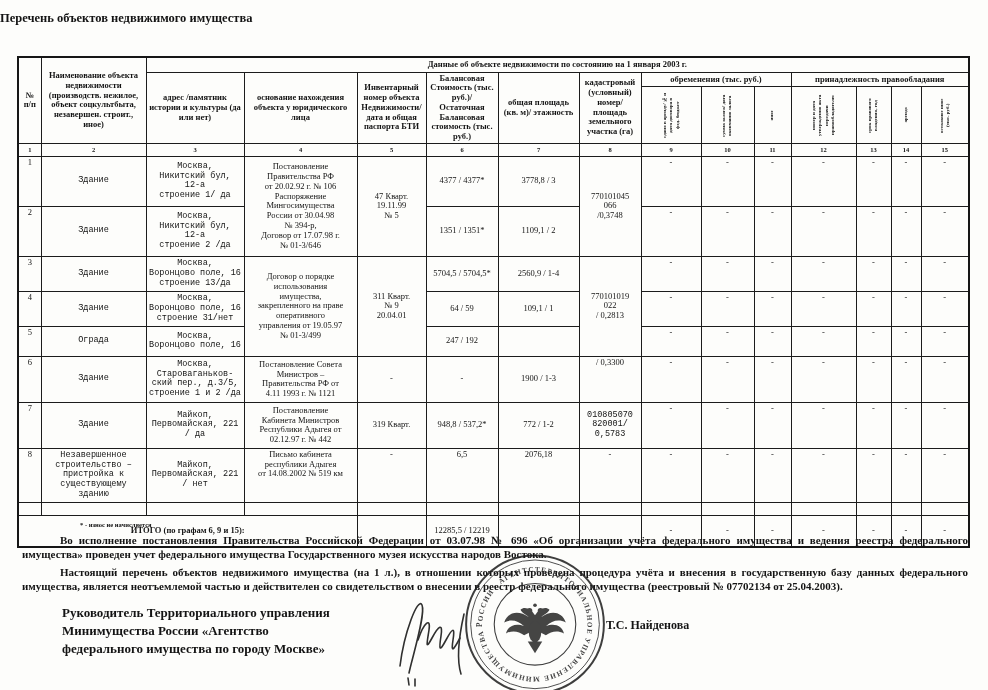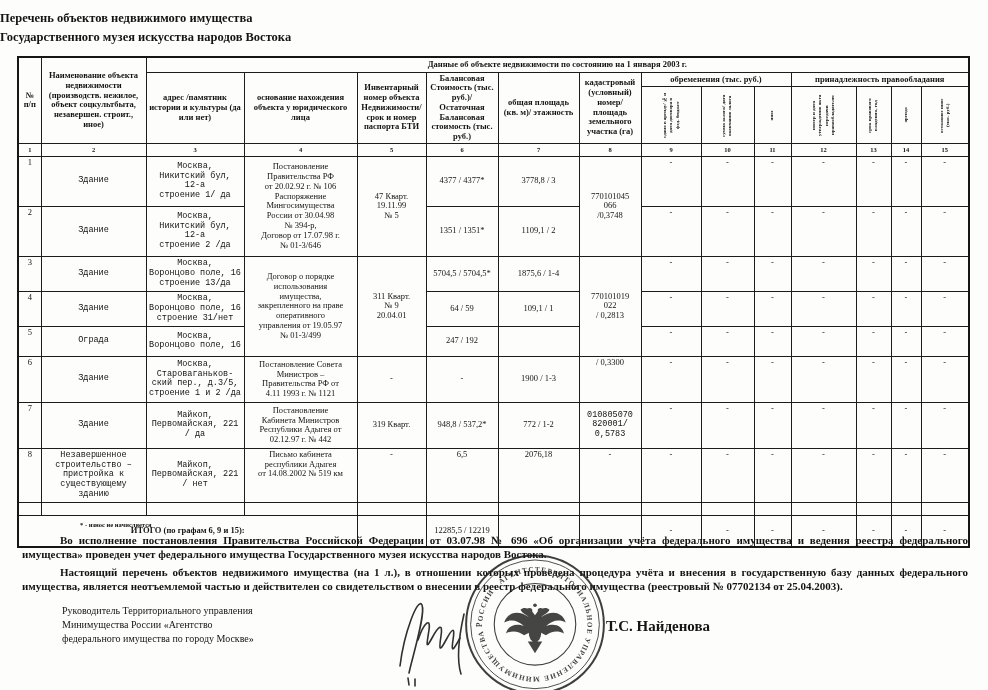"Государственного музея искусства народов" div { html: <div>Государственного музея искусства народов Востока</div> -> none }
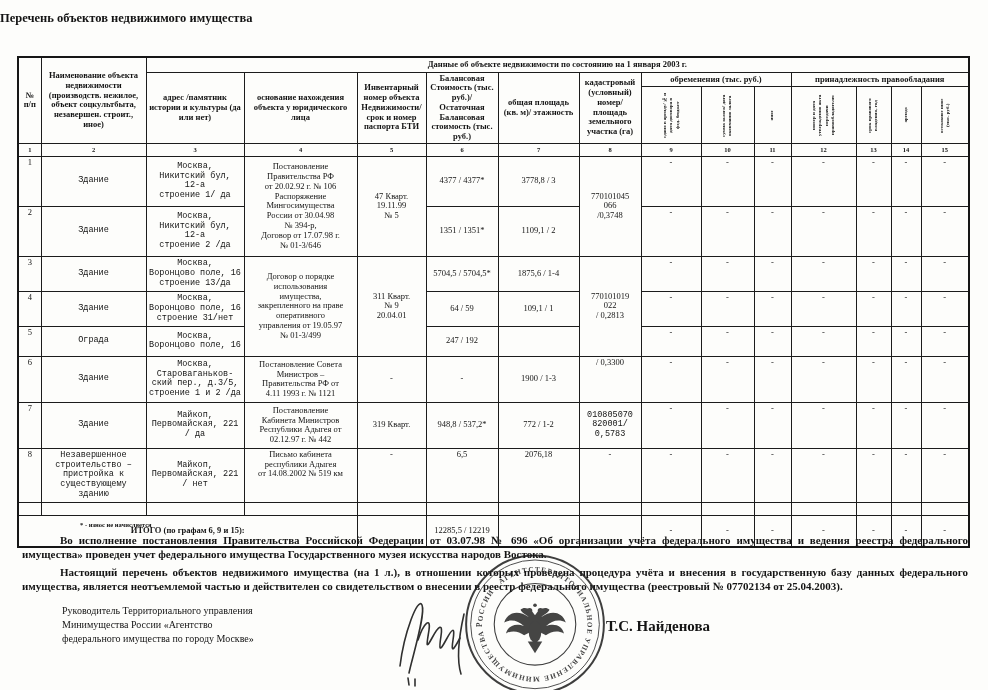"Инвентарный номер объекта Недвижимости/" td.hd { text: срок и номер -> дата и общая }
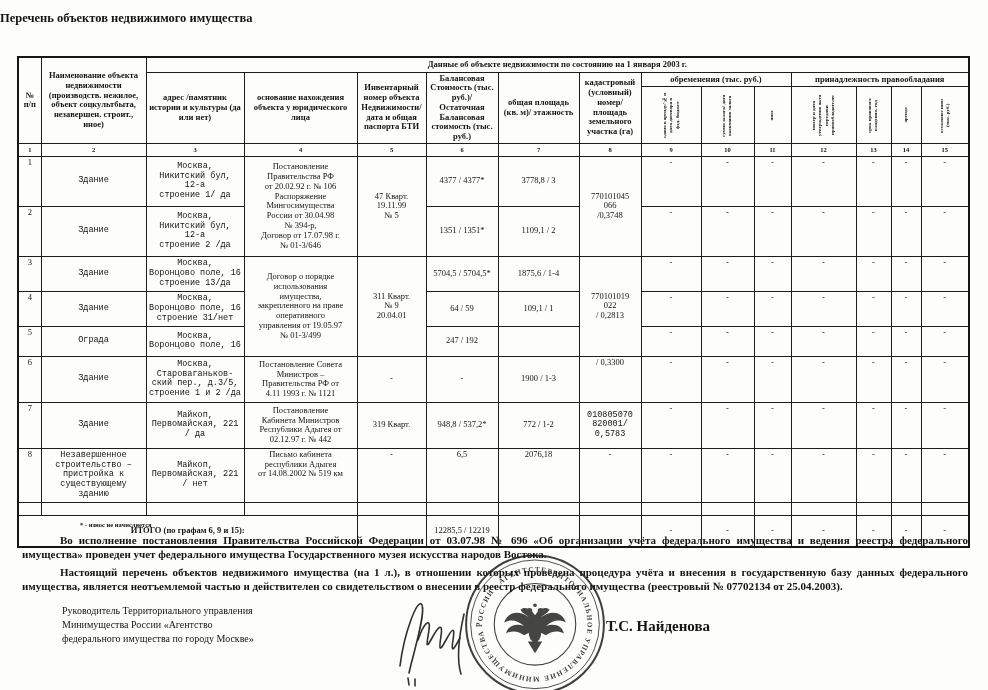"1875,6 / 1-4" td { text: 1875,6 -> 2560,9 }
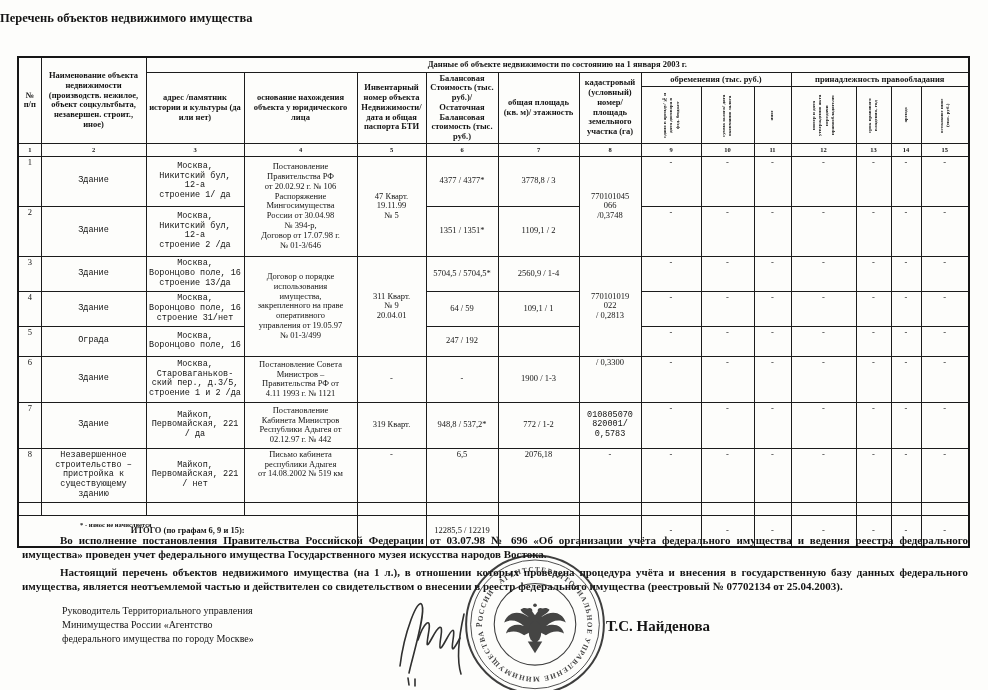"Руководитель Территориального управления" .sigblock { font-size: 10px -> 13px; font-weight: normal -> bold }
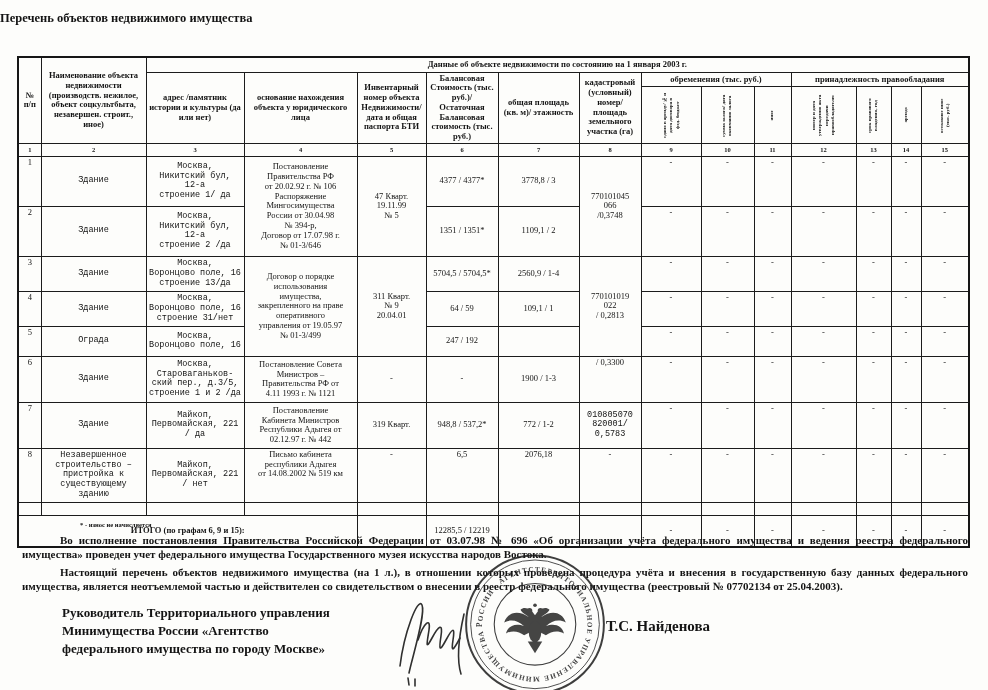"Т.С. Найденова" .signame { font-size: 15px -> 12px }
